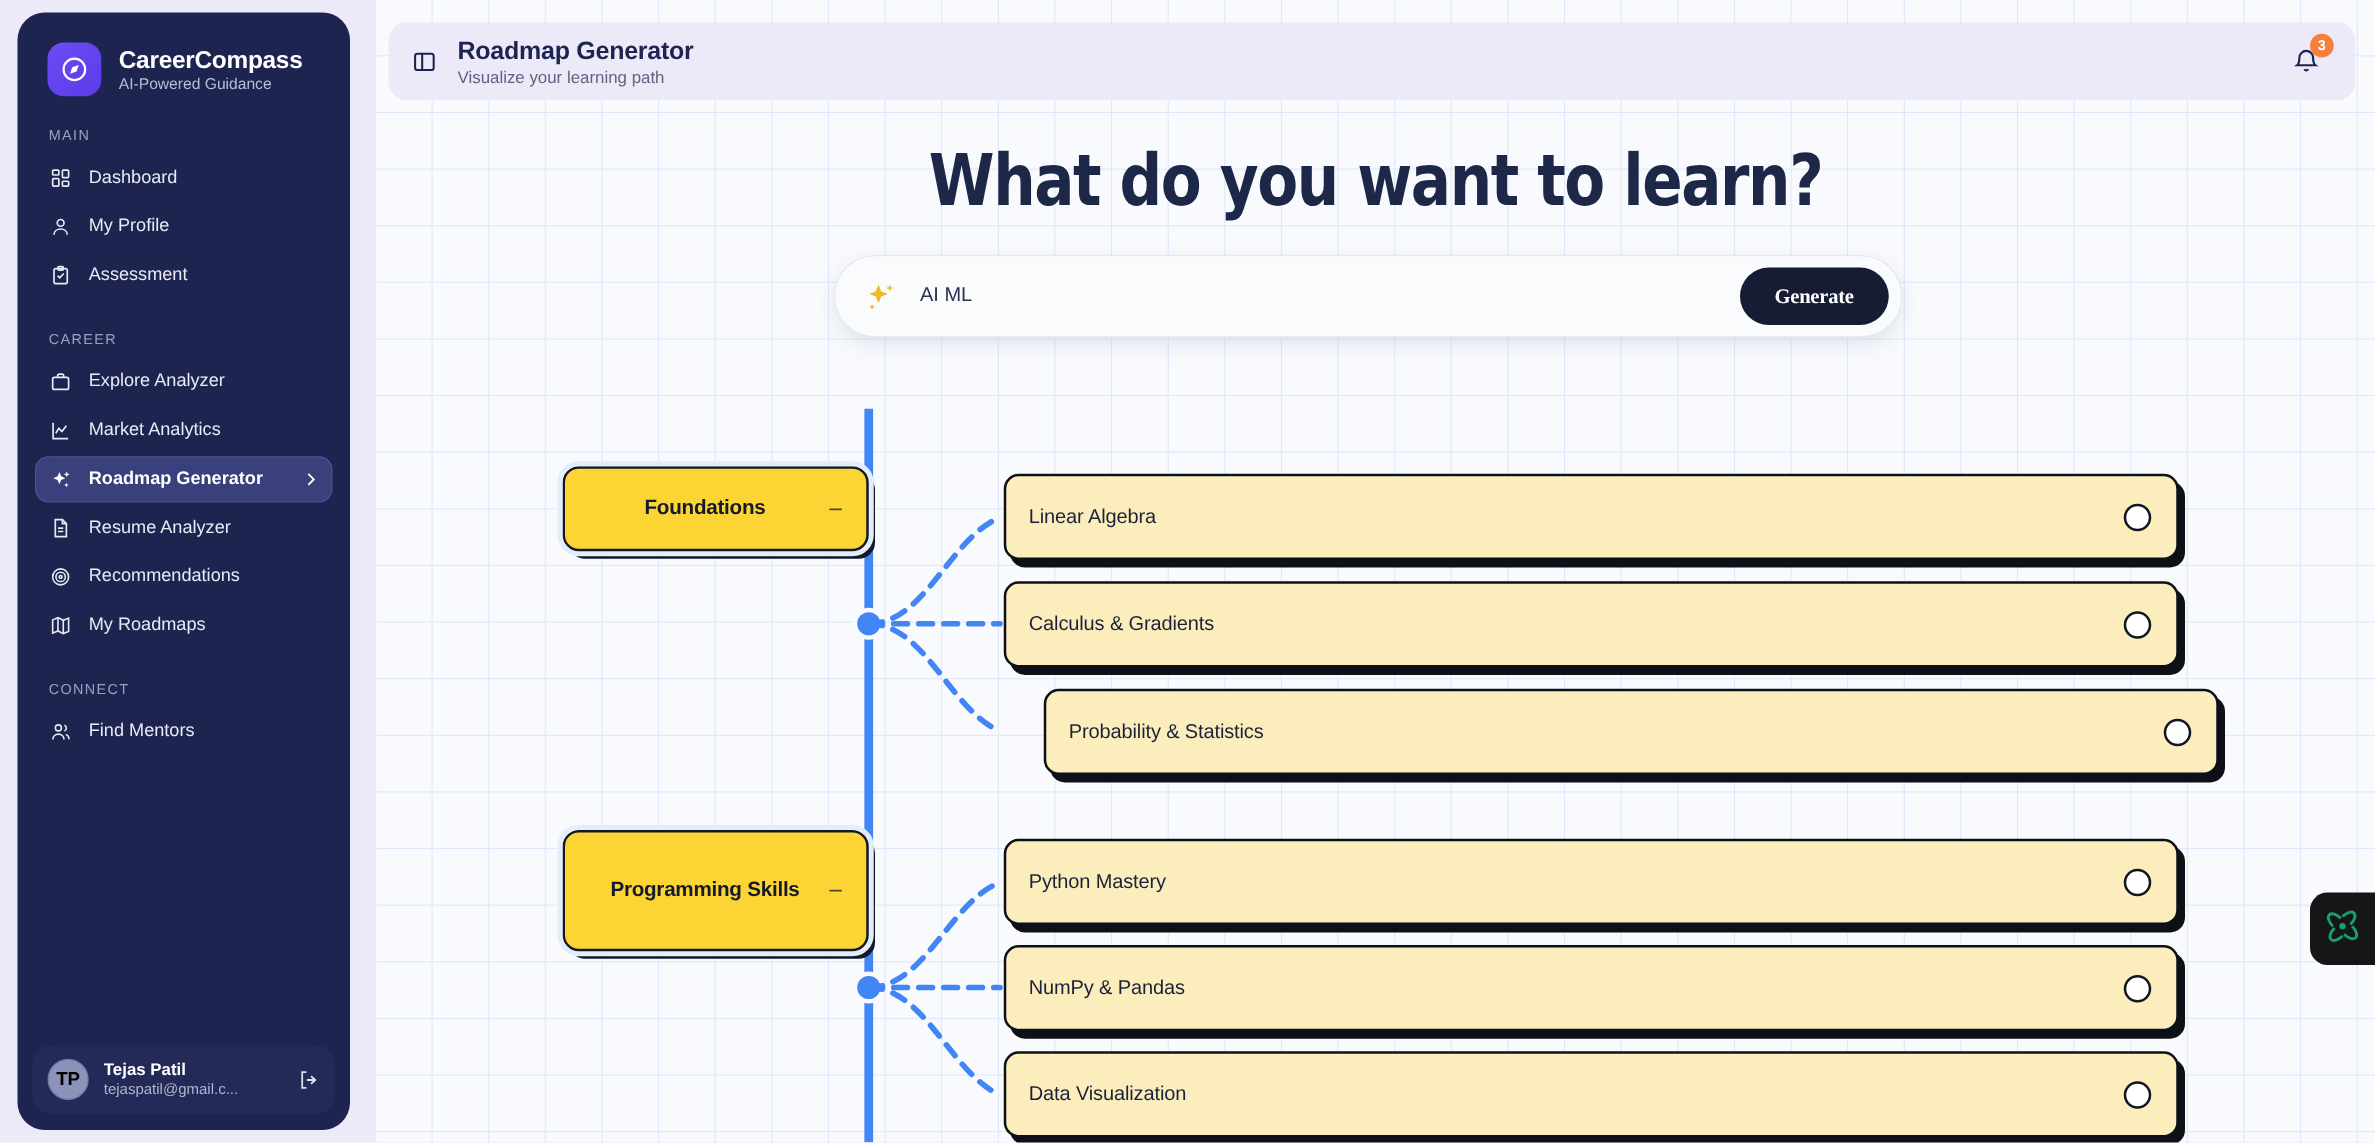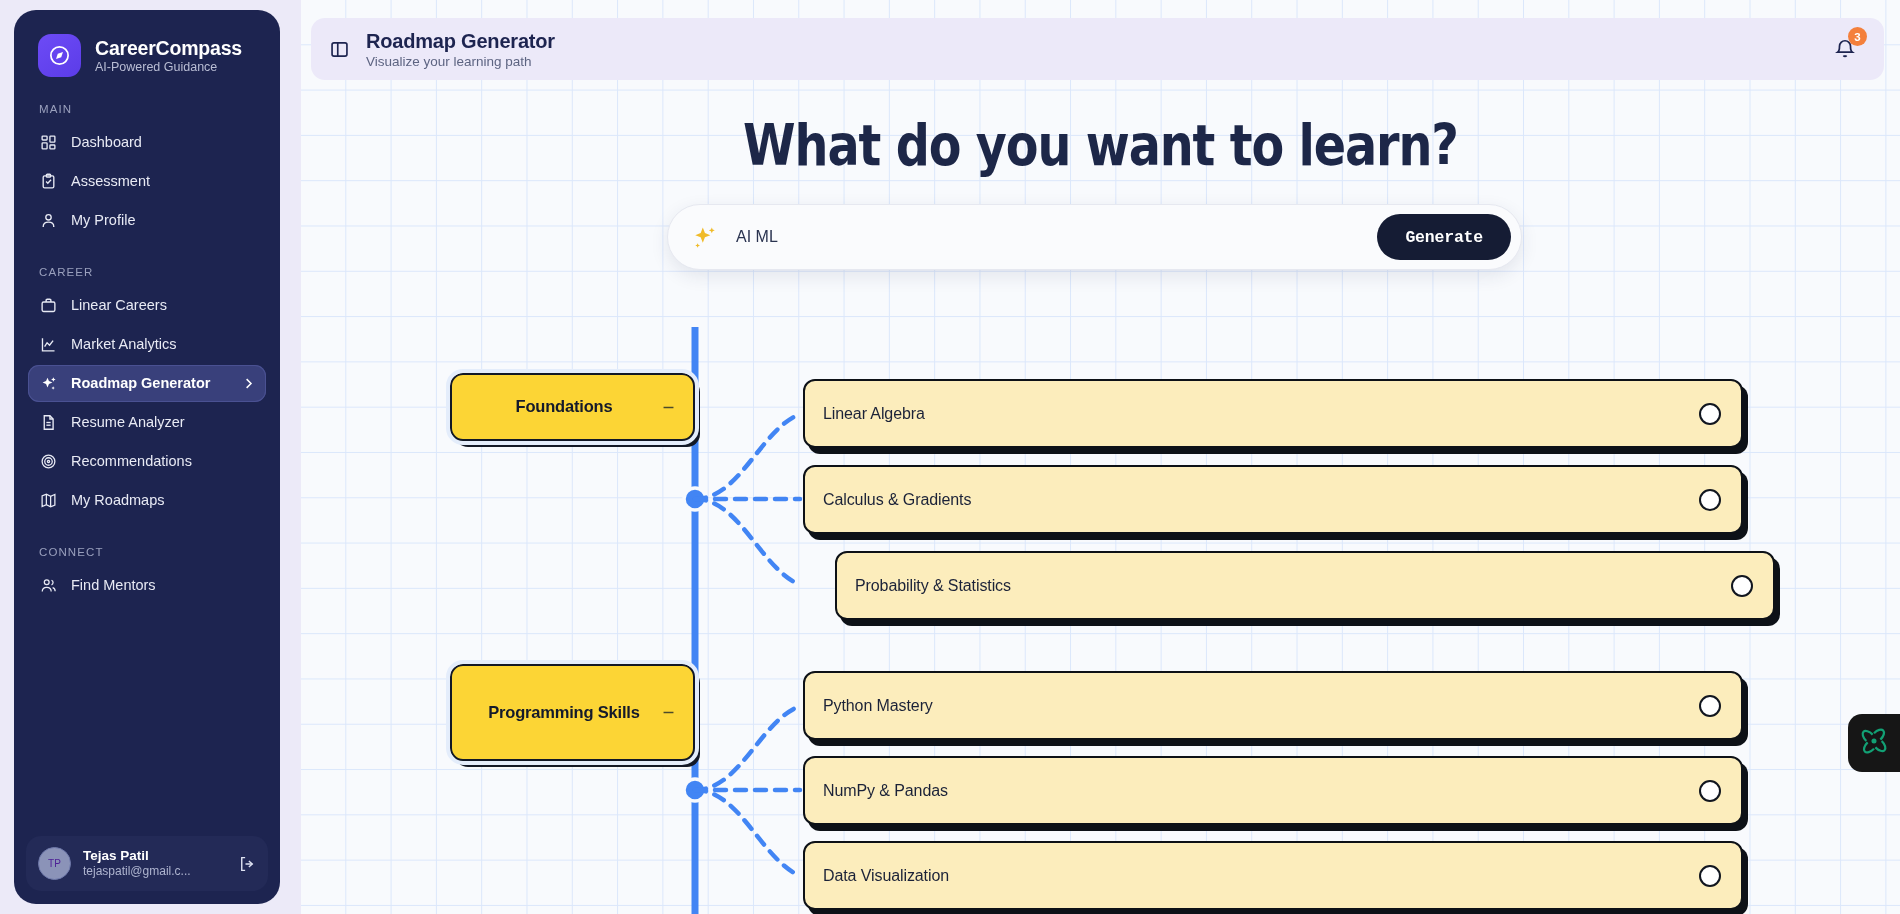"Assessment" div.nav-item { order: before "My Profile" -> after "My Profile" }
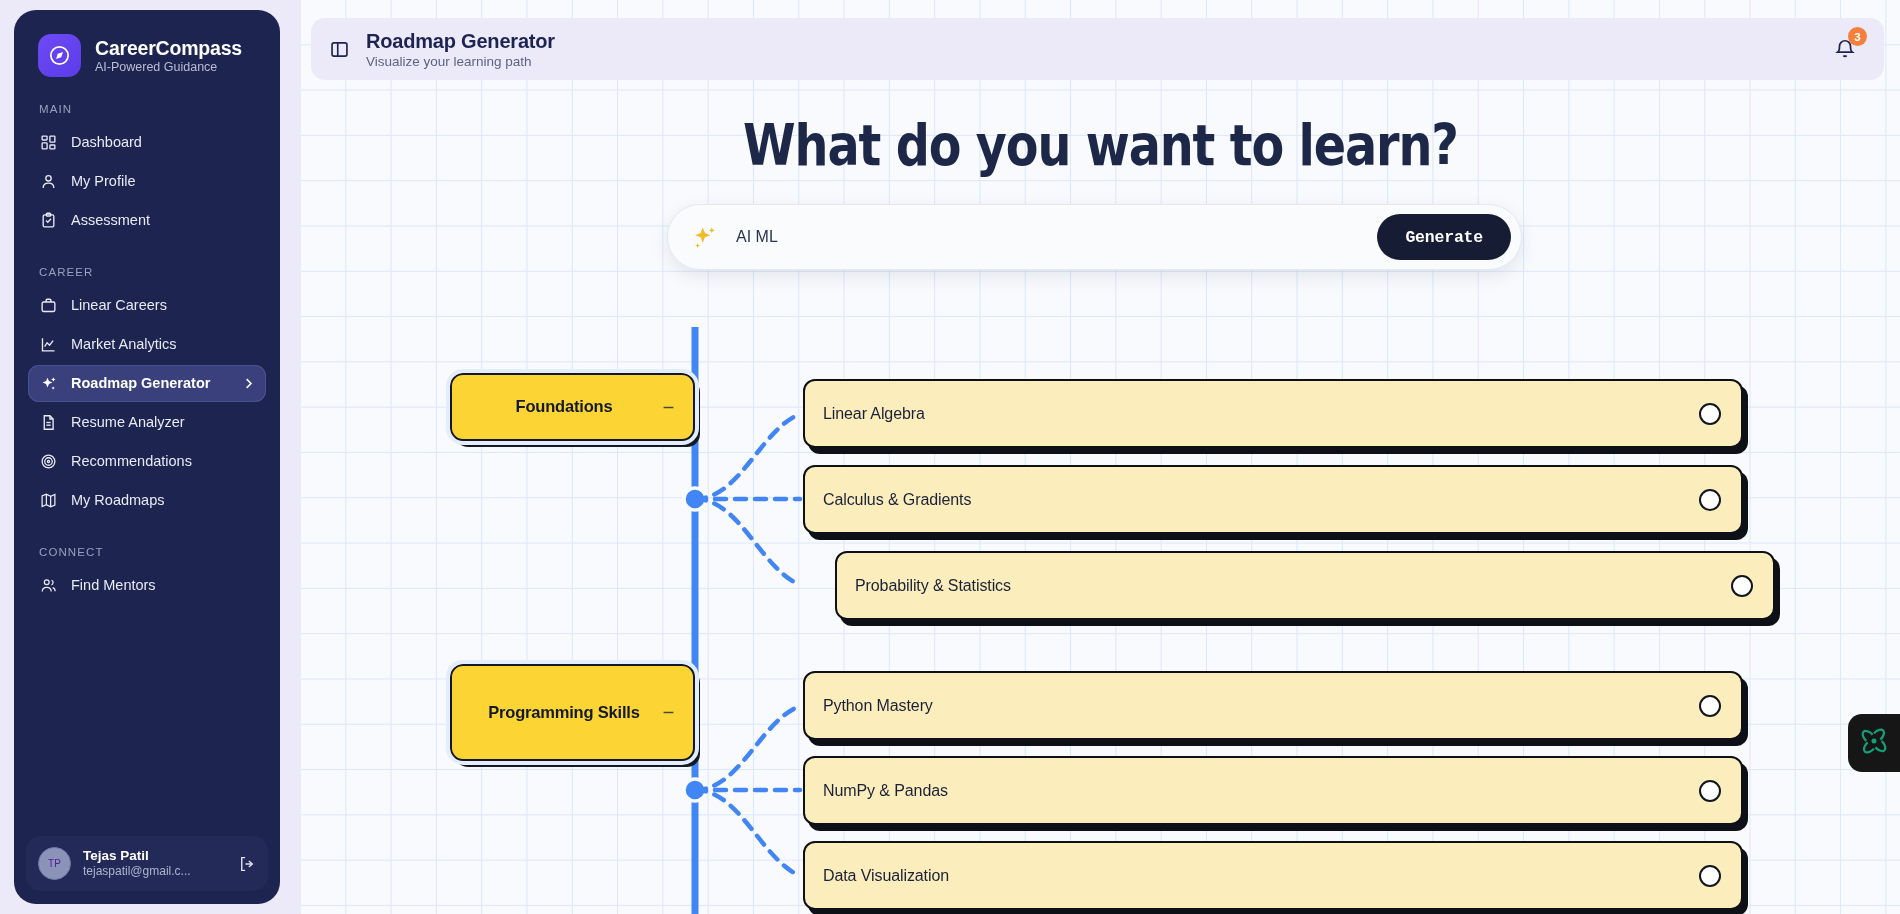"Generate" #generate-button { font-family: Liberation Mono, monospace -> Liberation Serif, serif }
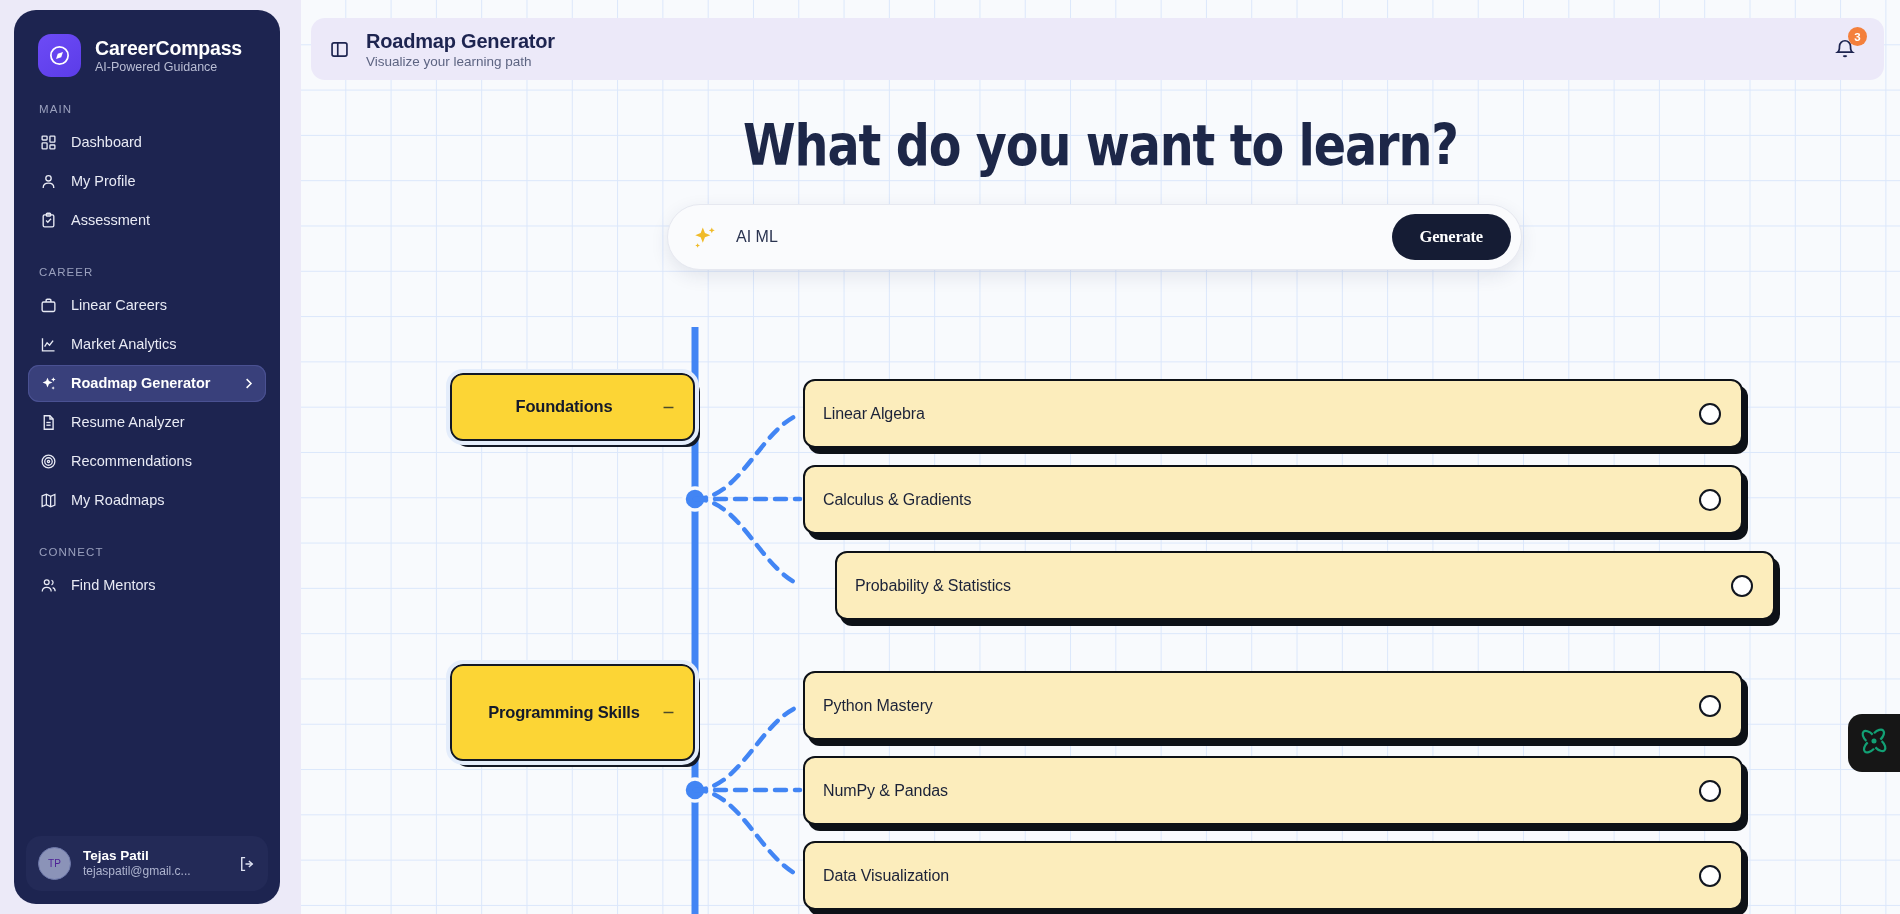"Linear Careers" span.nav-label { text: Linear Careers -> Explore Analyzer }
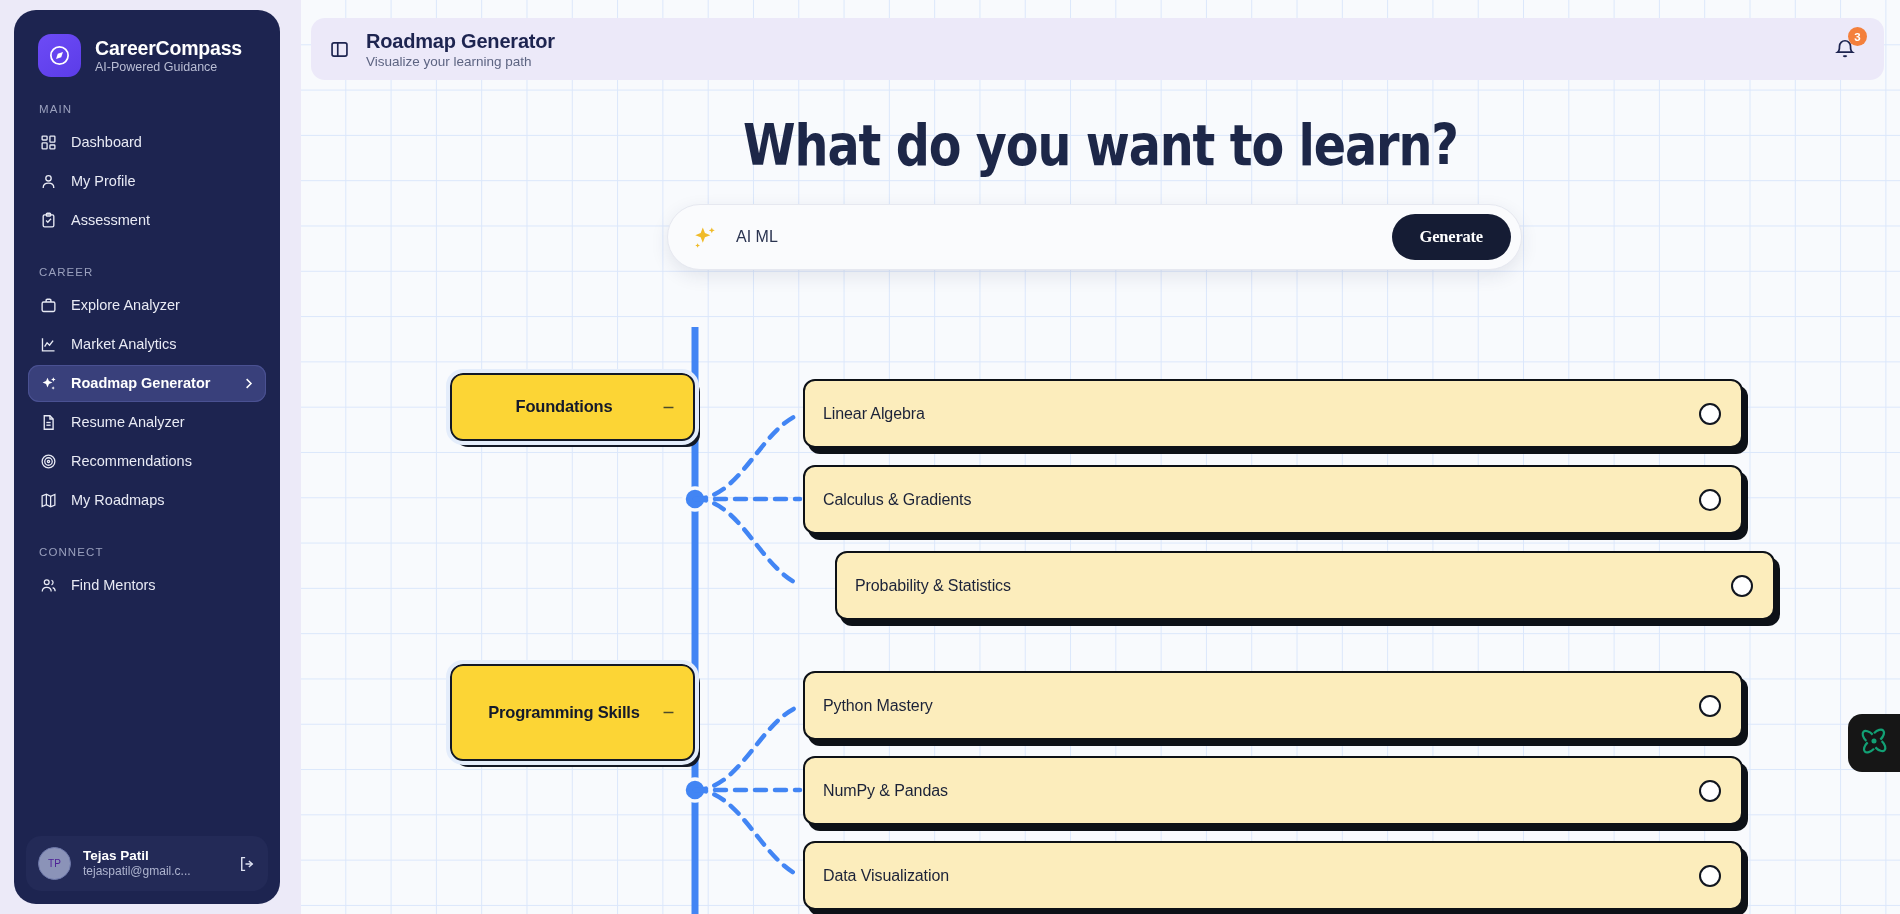"TP" .avatar { color: #4c1d95 -> #000000; font-size: 10px -> 15px; font-weight: normal -> bold }
